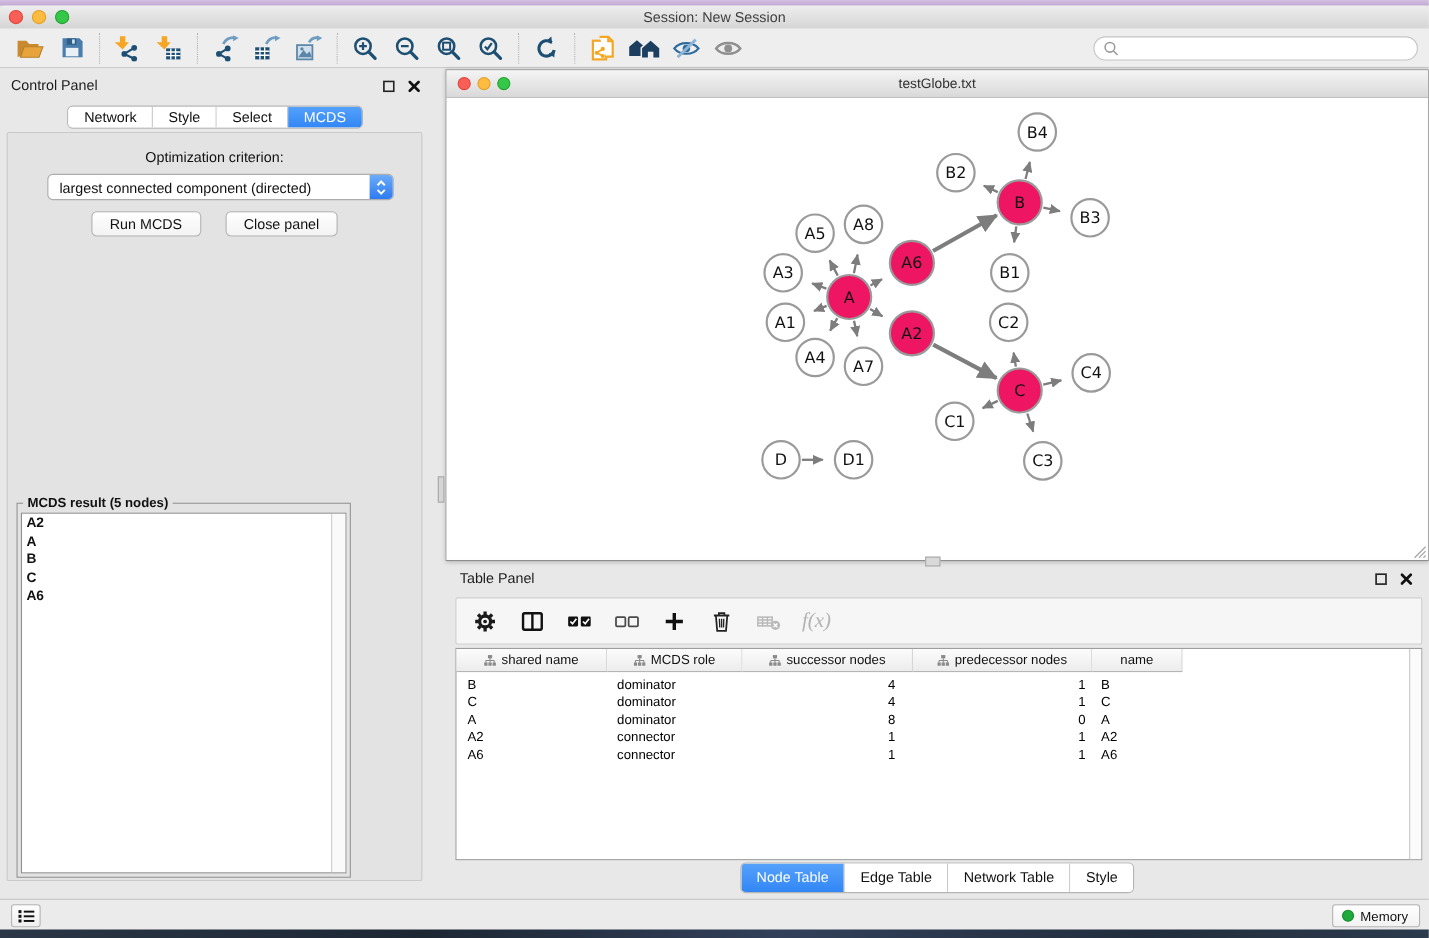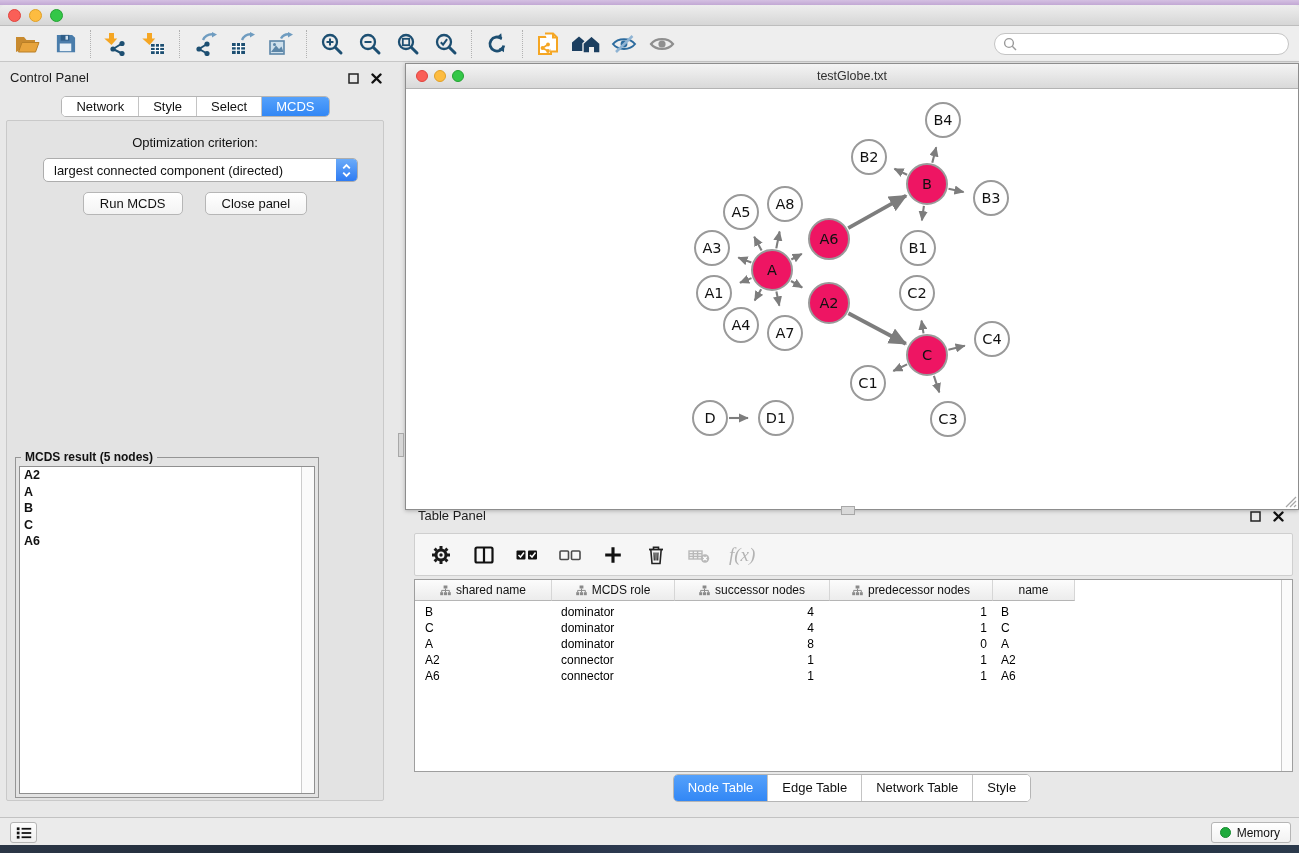"Session: New Session" div.win-title { html: none -> <div>Session: New Session</div> }
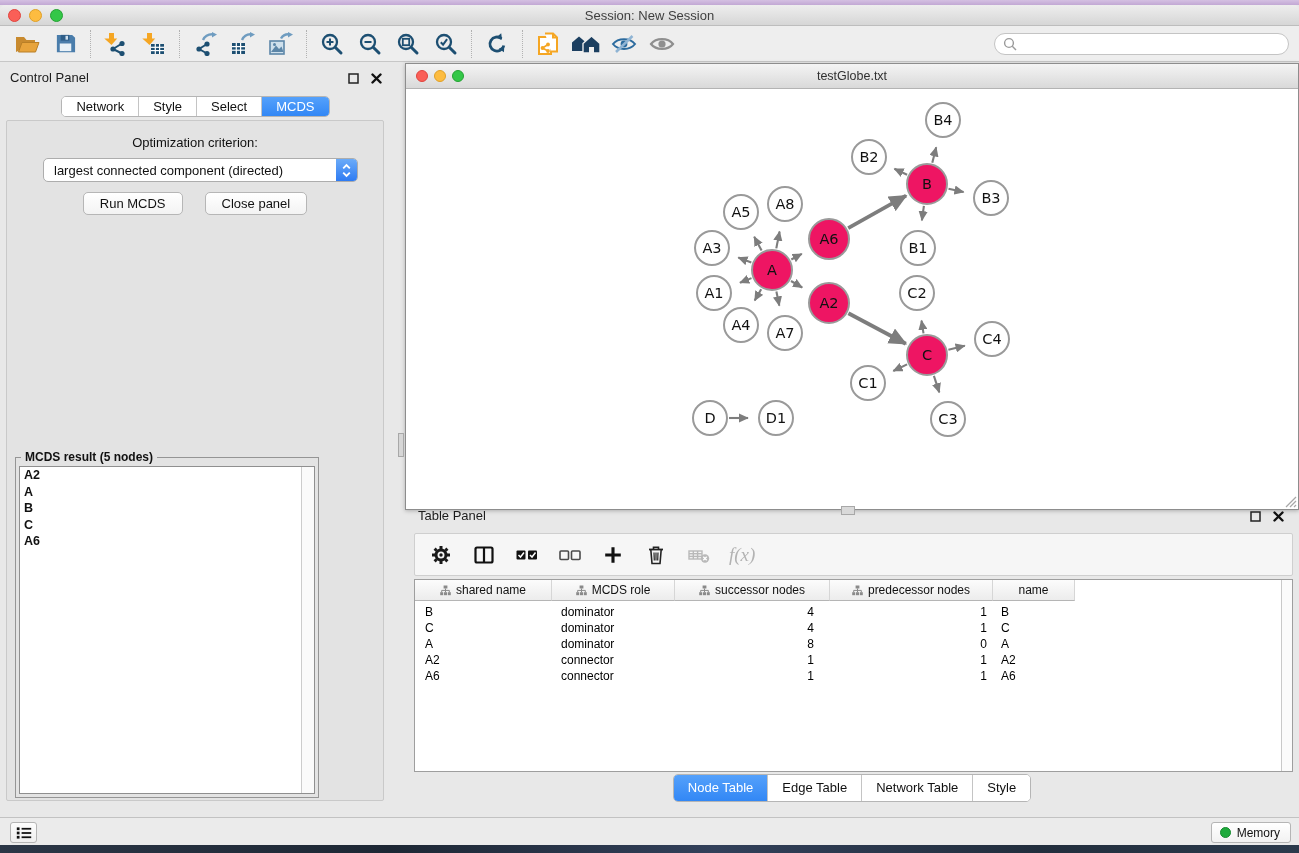"Table Panel" .table-panel { top: 439px -> 449px }
